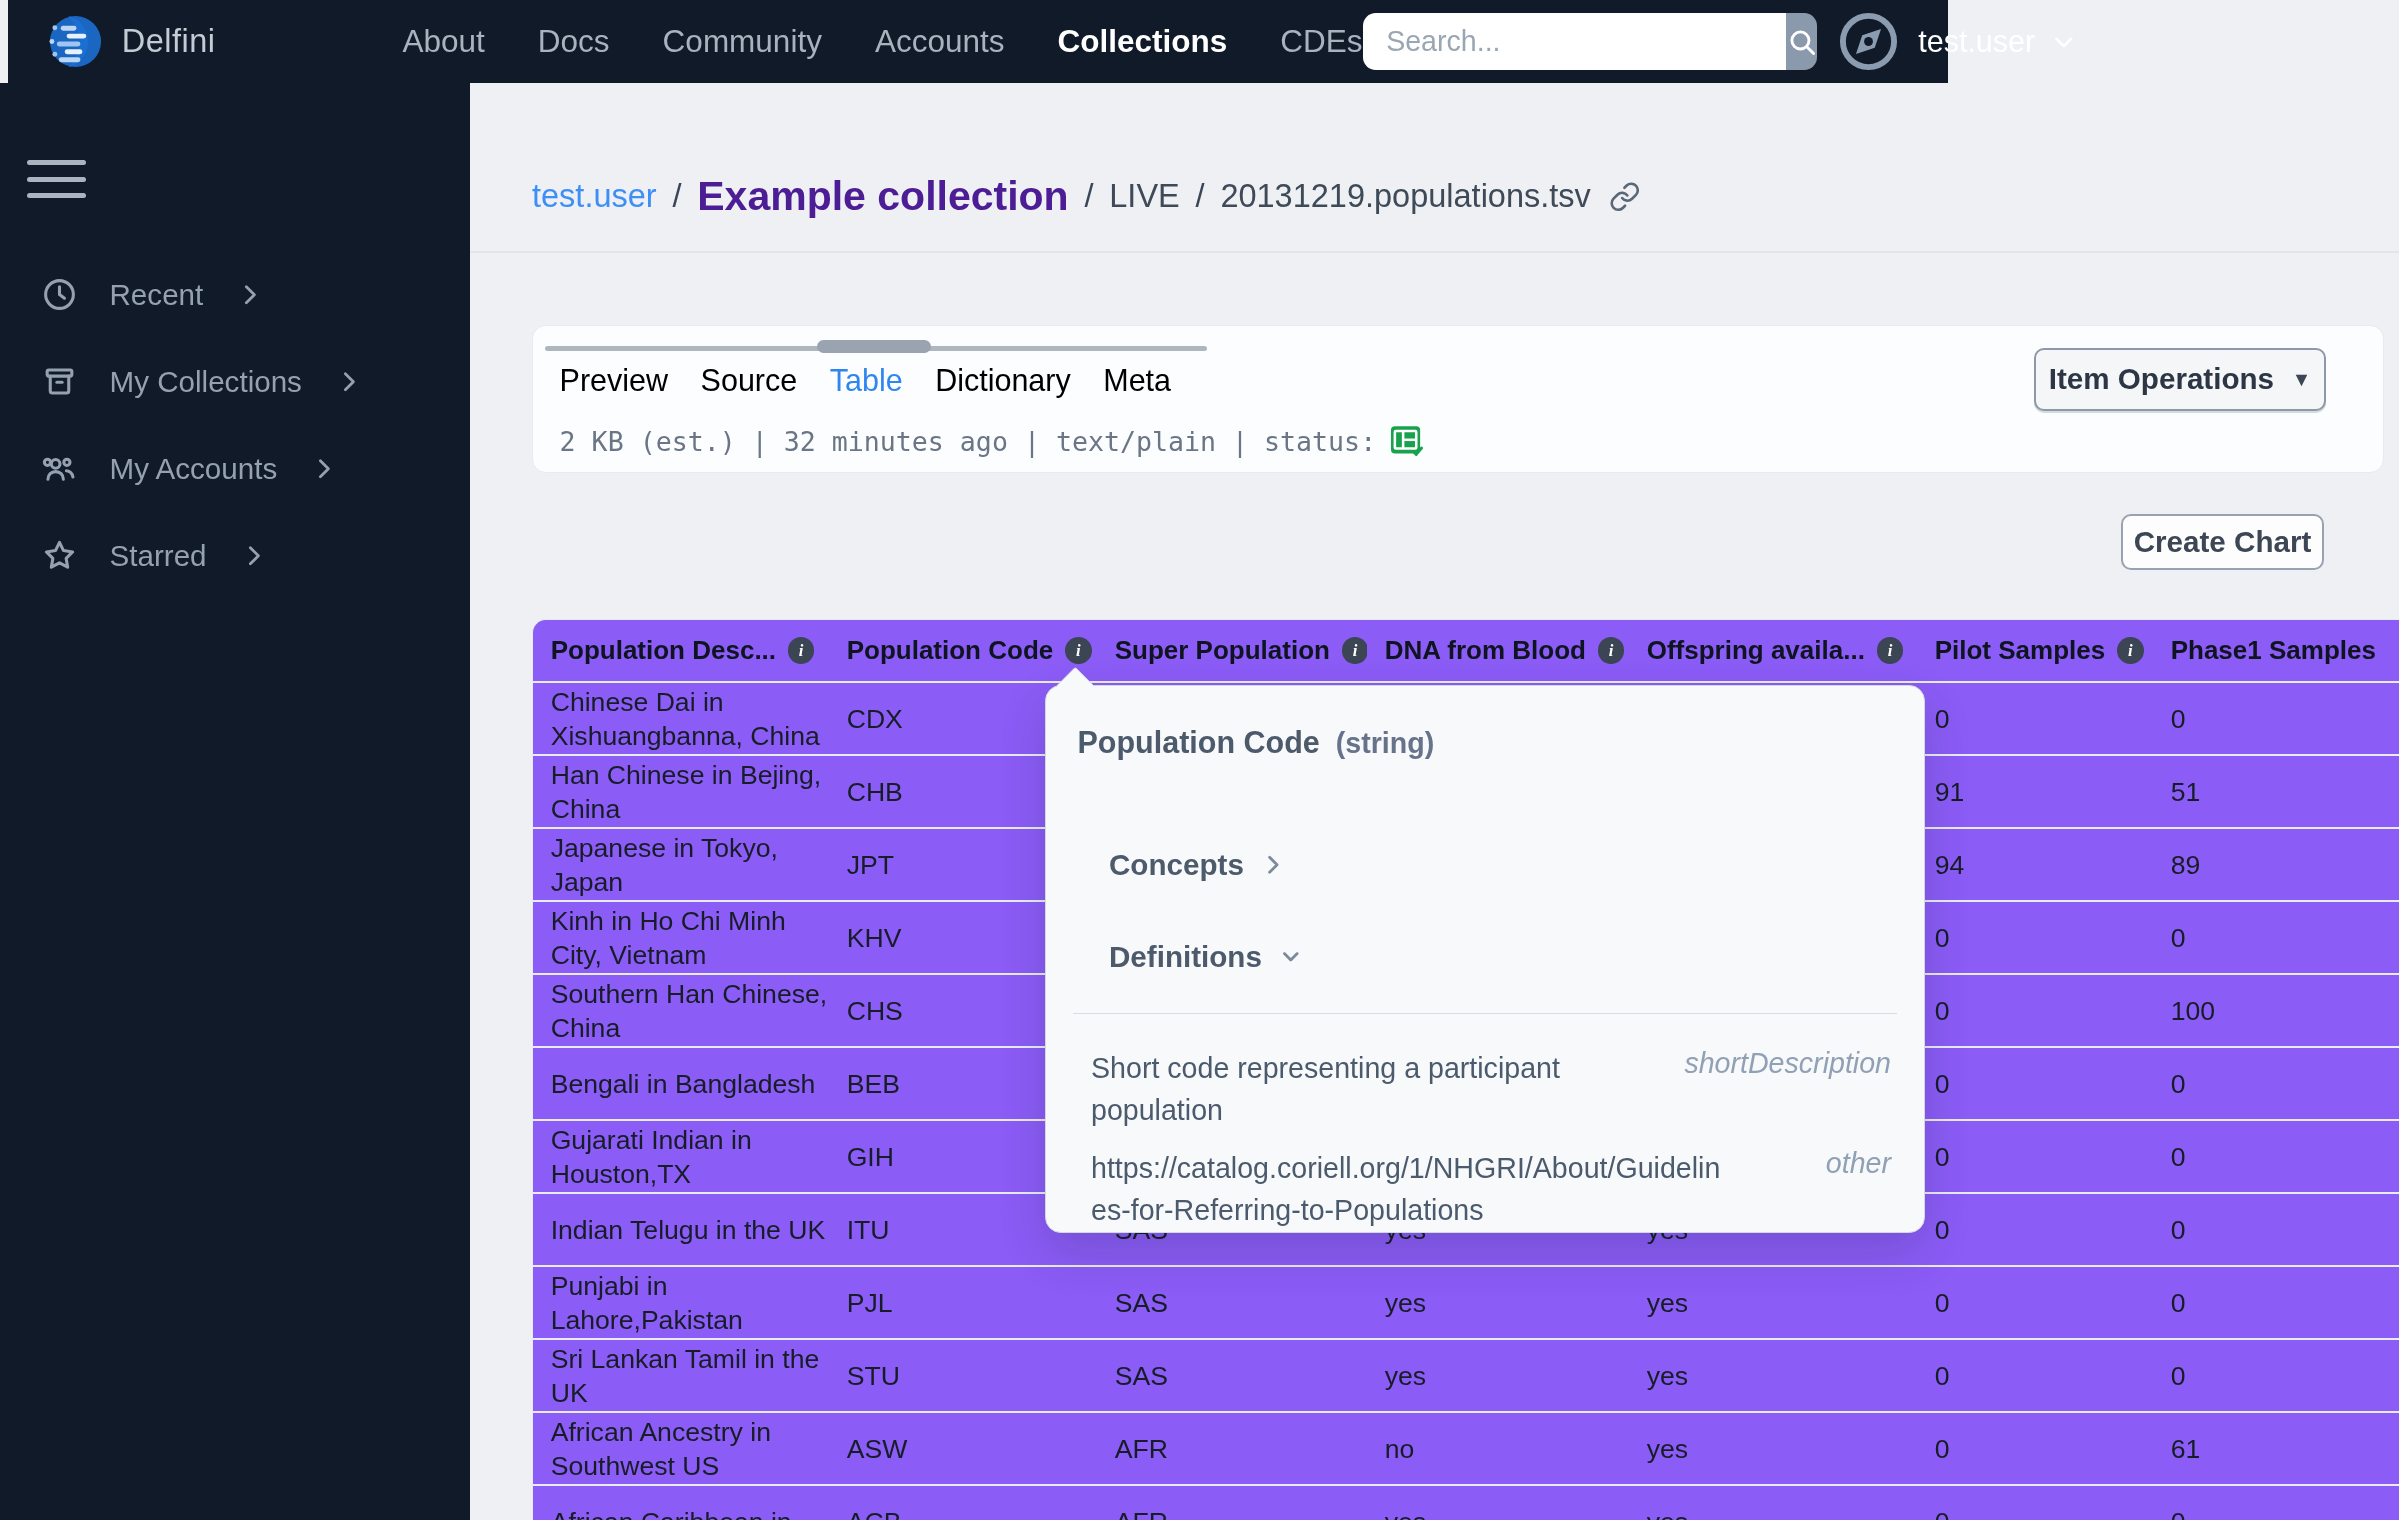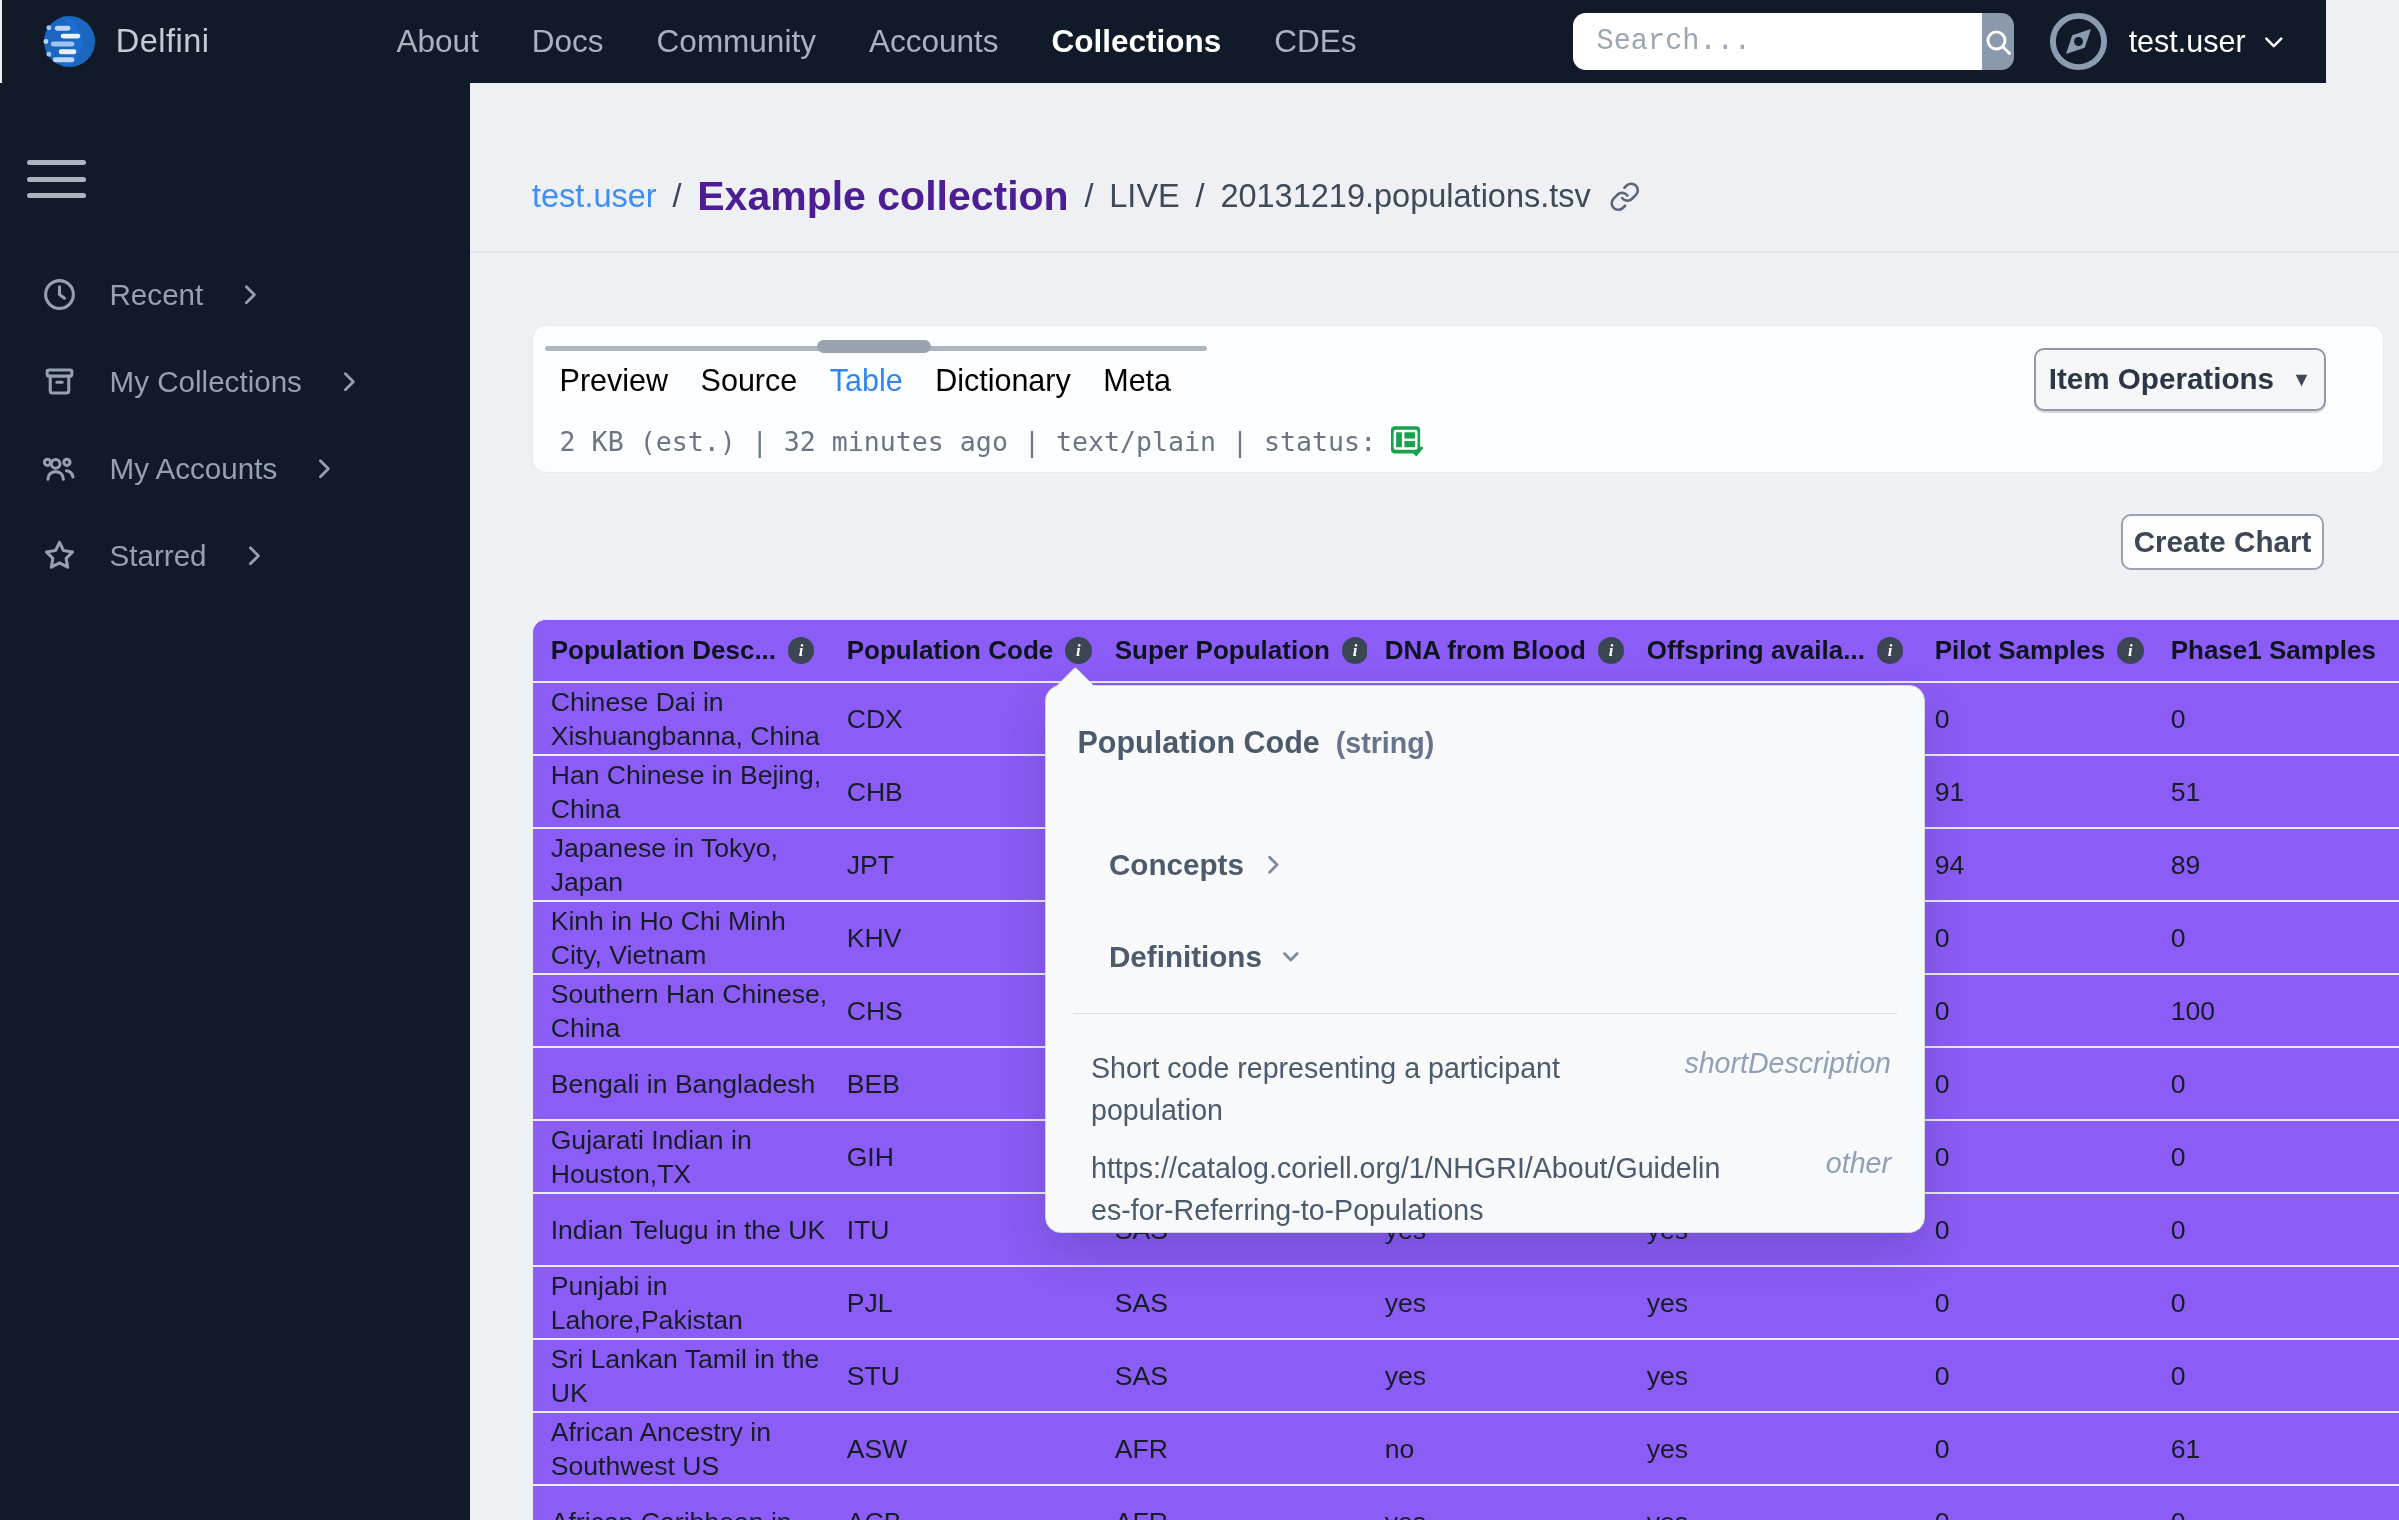"Delfini" .navbar { left: 2px -> 8px; width: 2324px -> 1940px }
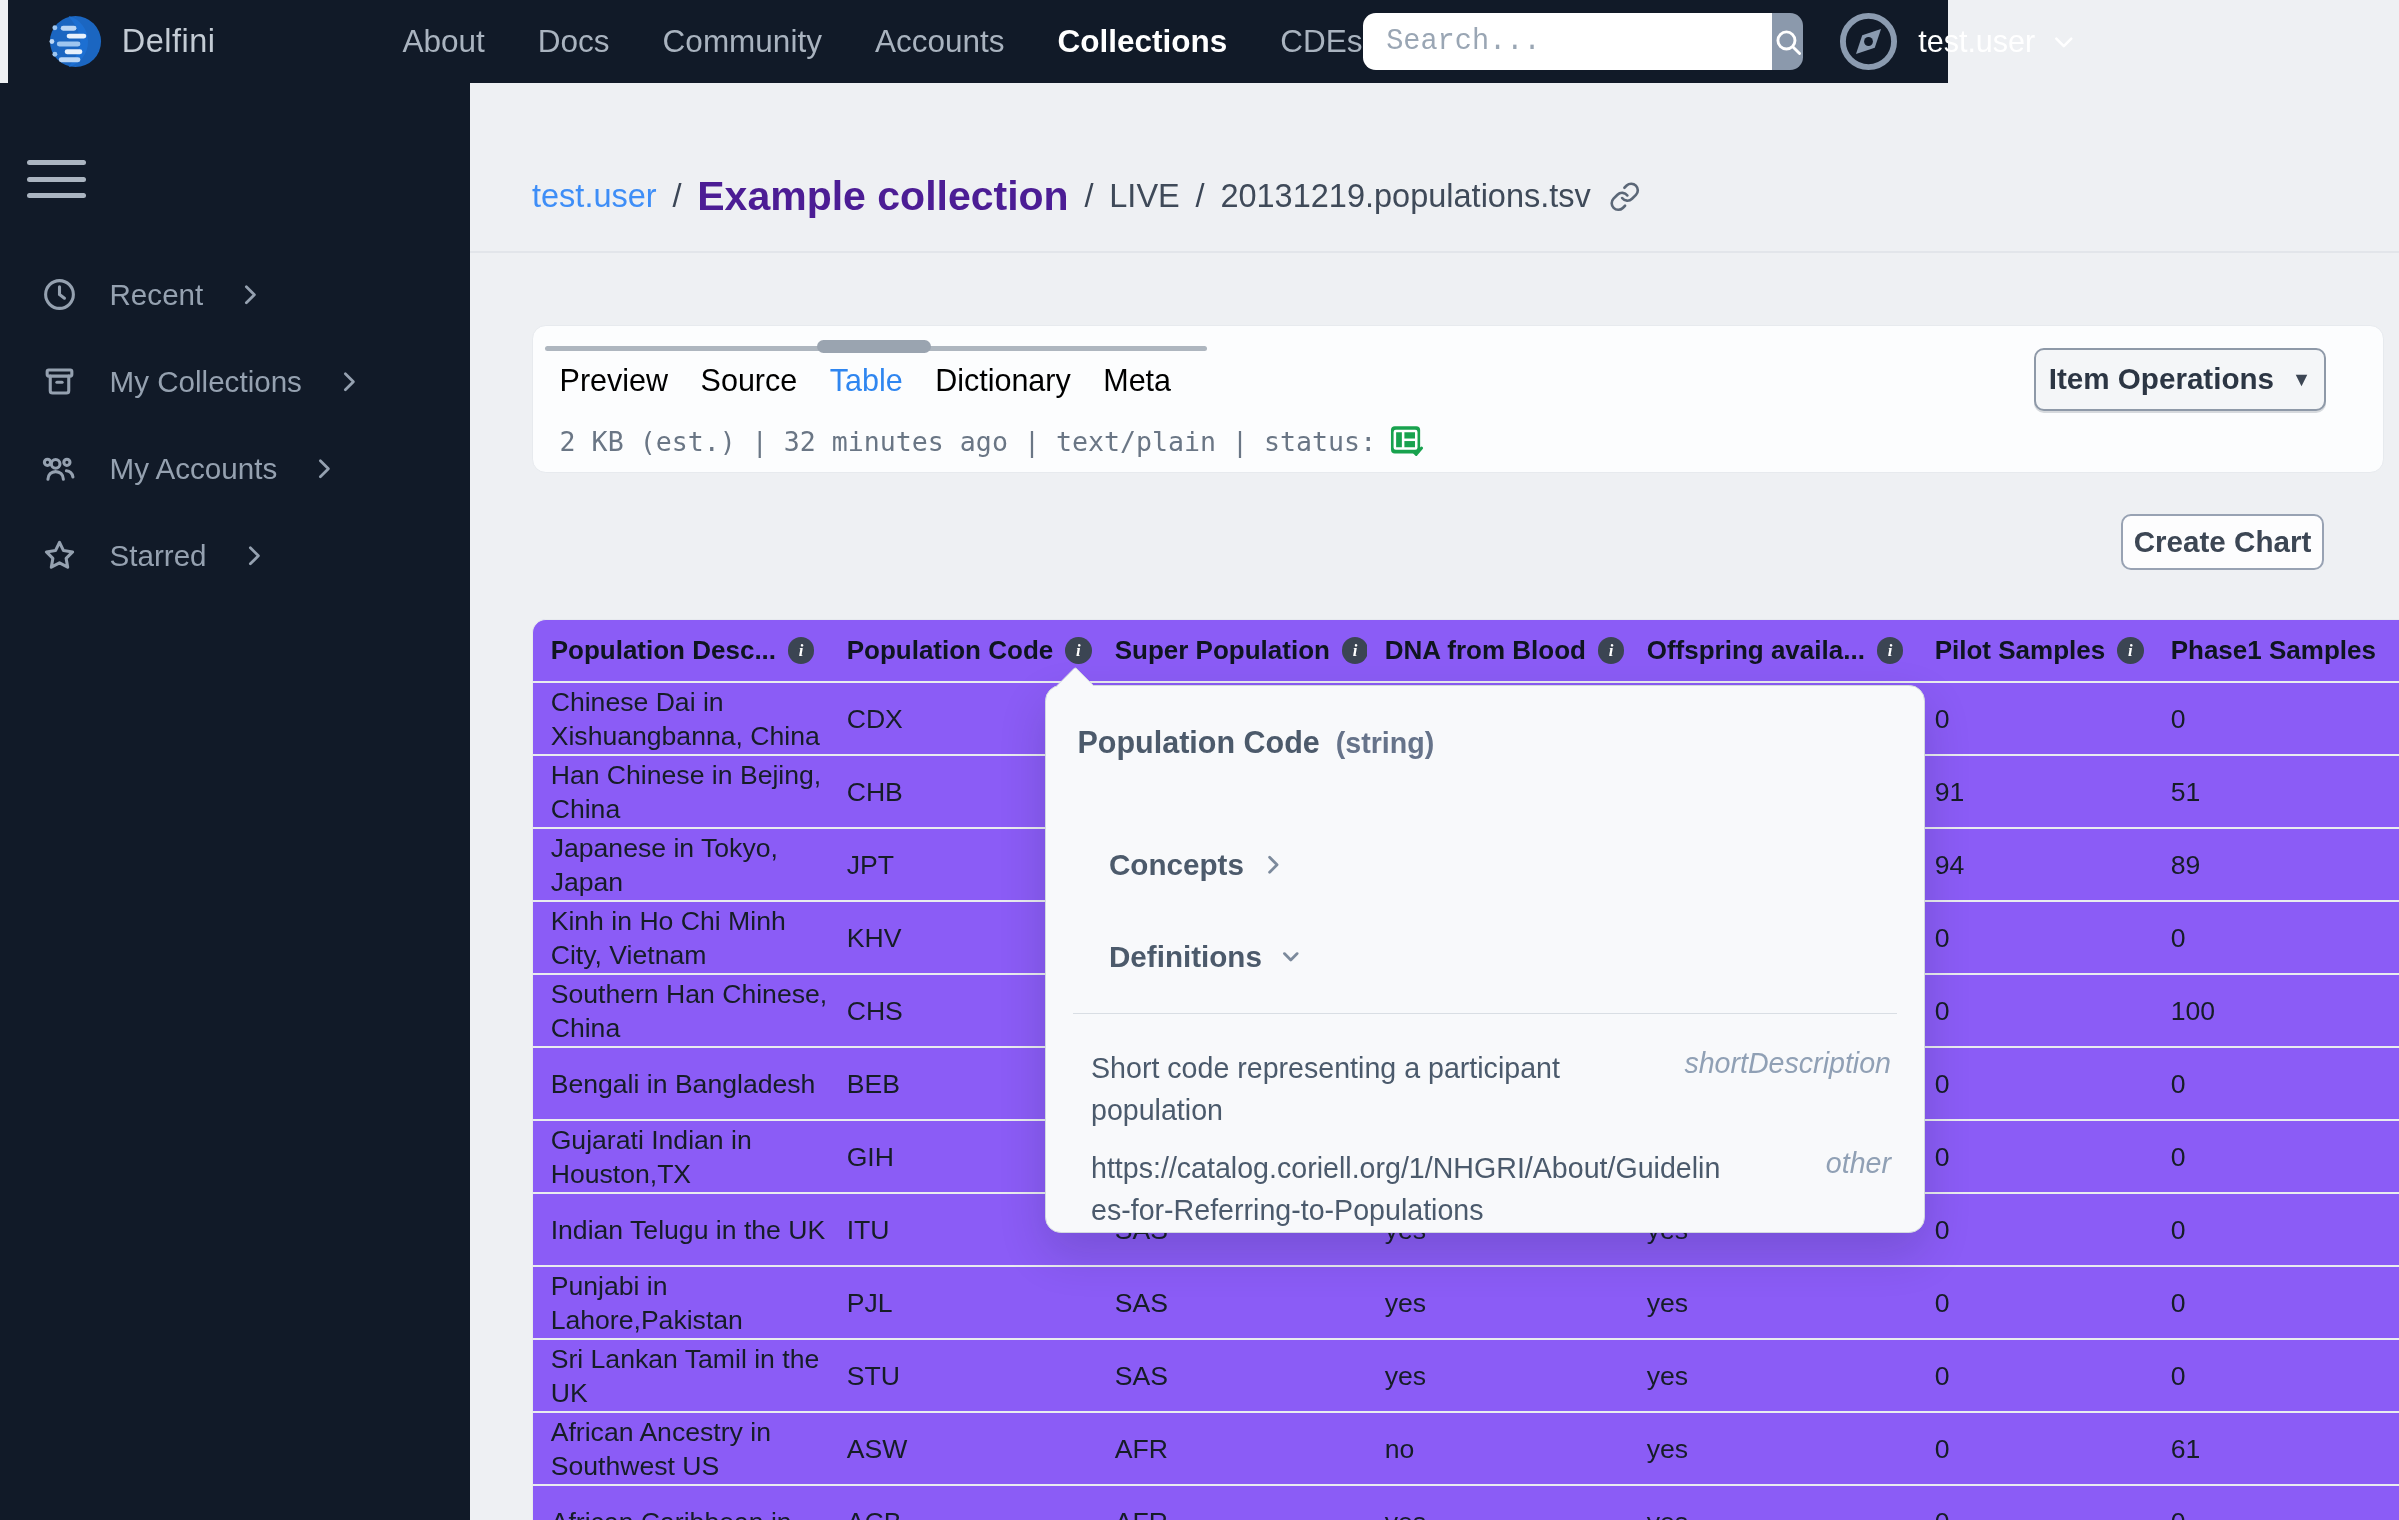"Search..." .searchbox input { font-family: Liberation Mono, monospace -> Liberation Sans, sans-serif }
